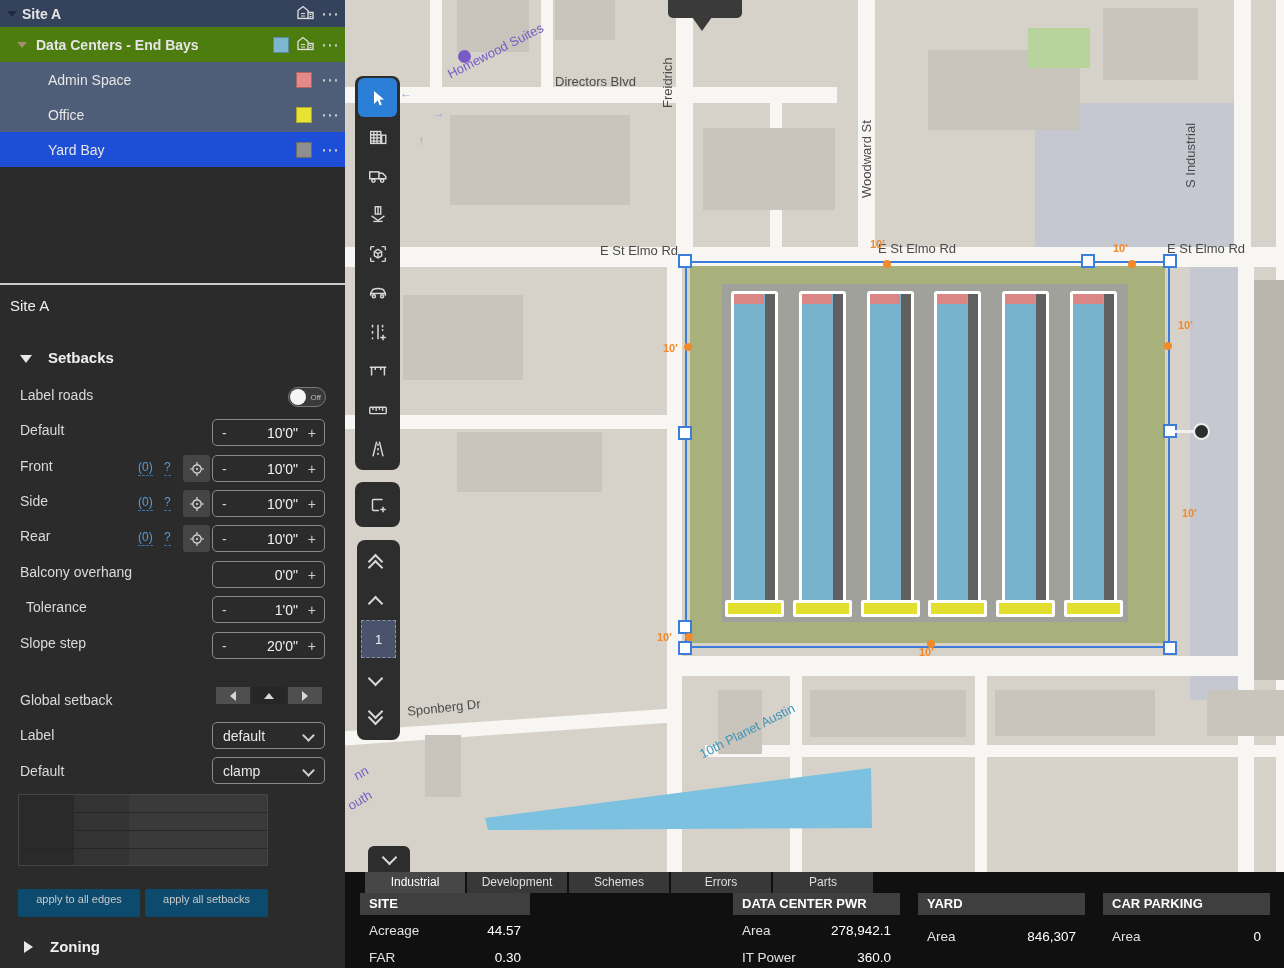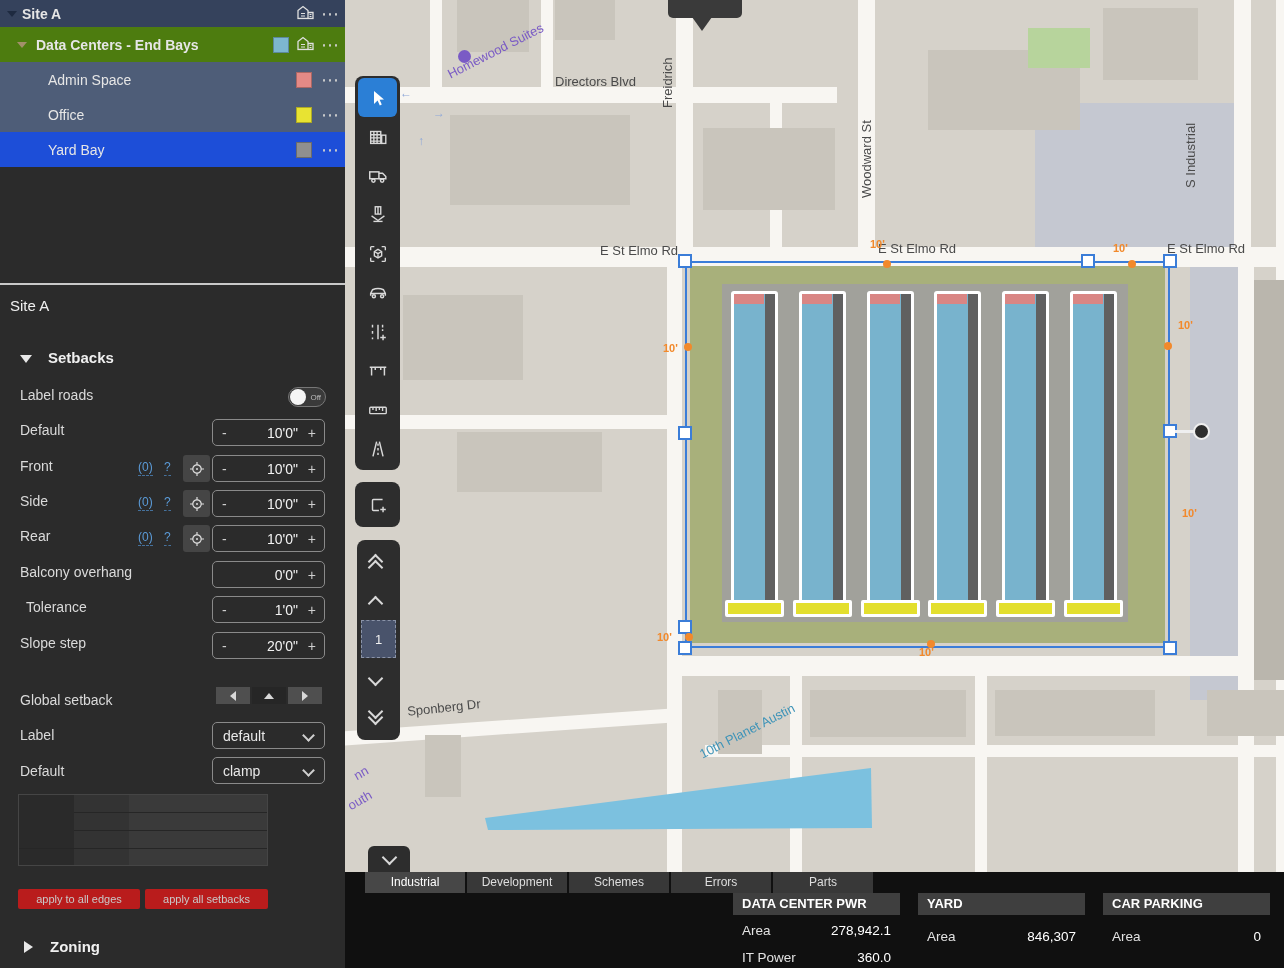"apply to all edges" .sidebtn { background: #b91c1c -> #0c4a6e; height: 20px -> 28px }
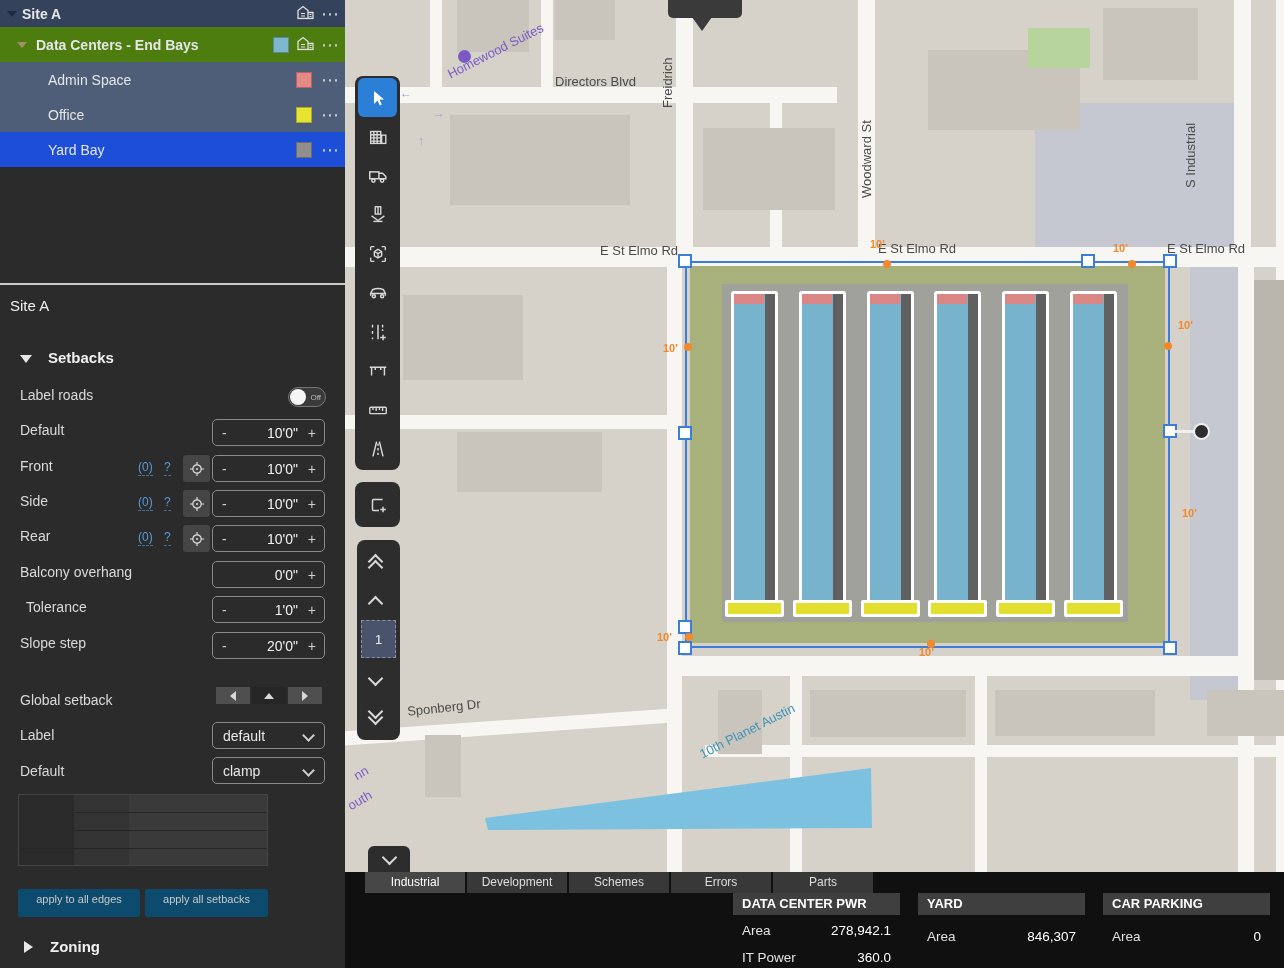"SITE" div.ttable { html: none -> <div> <div>SITE</div> <div> <span>Acreage</span> <span>44.57</span> </div> <div> <span>FAR</span> <span>0.30</span> </div> </div> }
